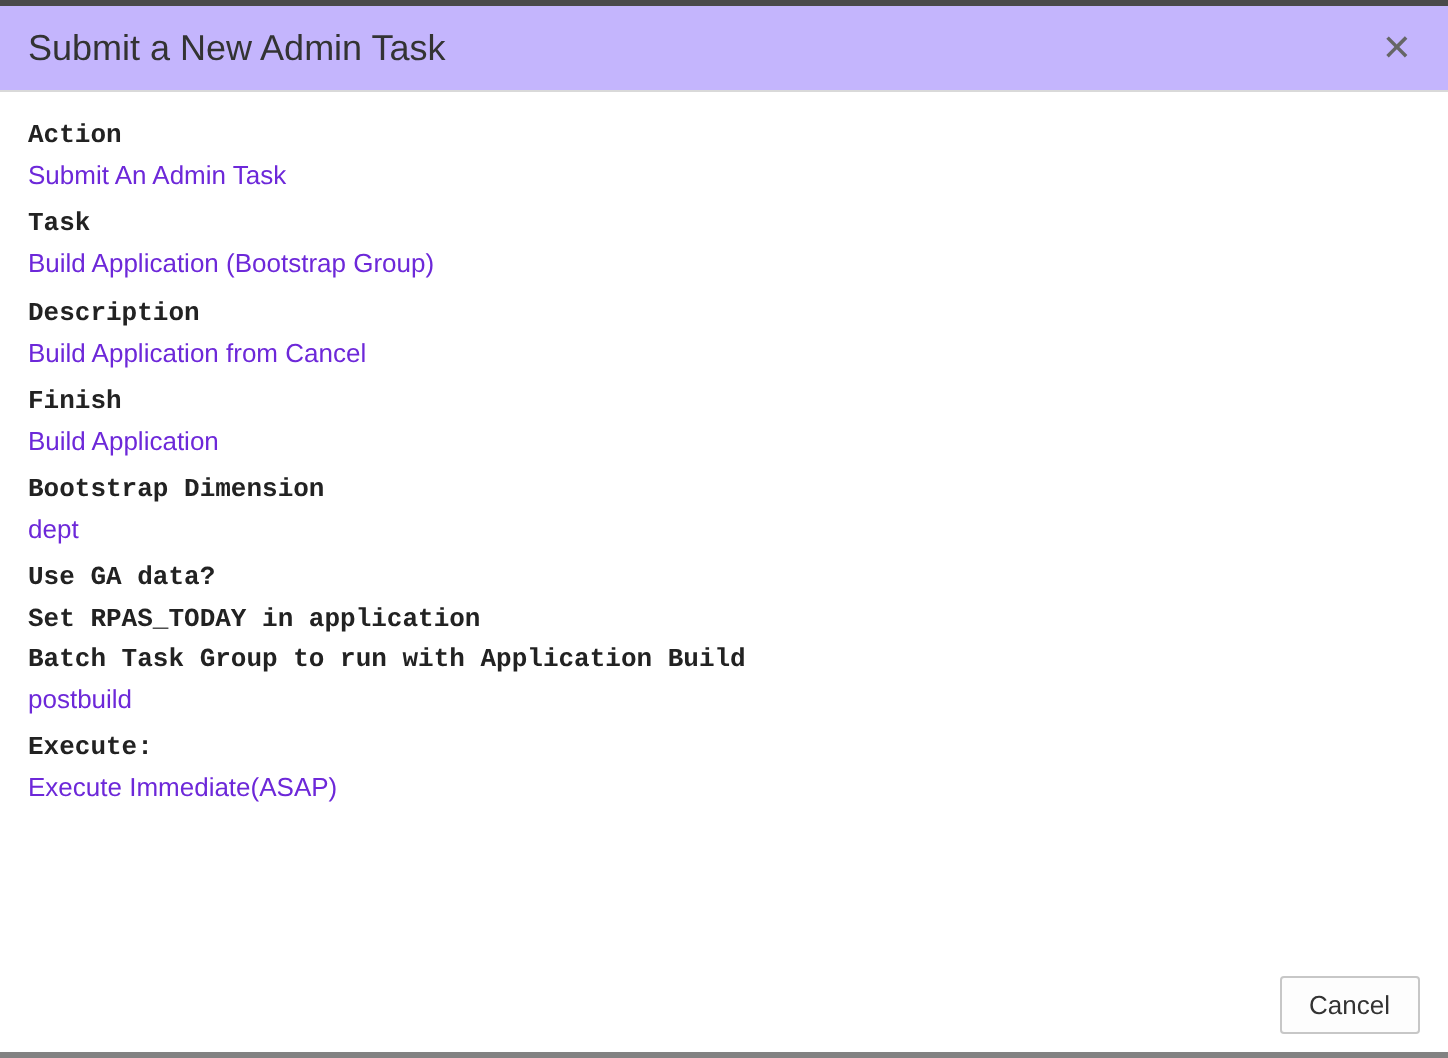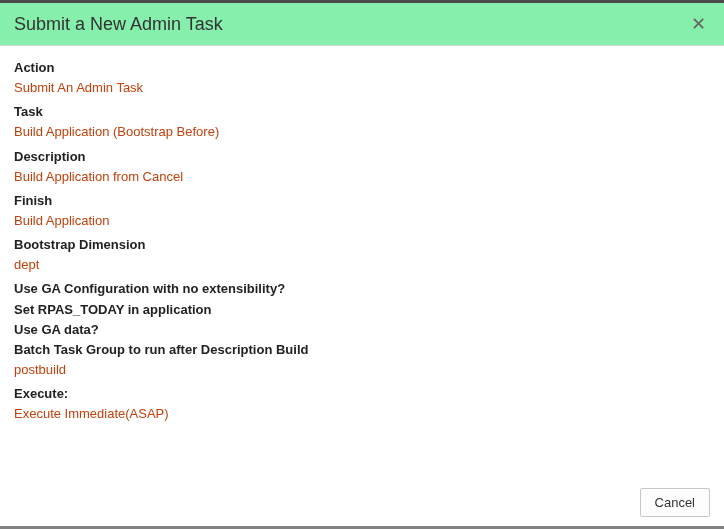"Submit a New Admin Task" .header { background: #86efac -> #c4b5fd }
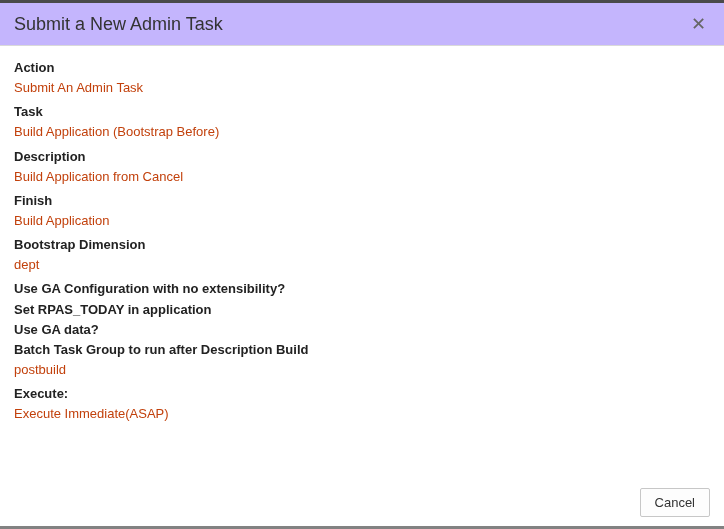"Action" .lbl { font-family: none -> Liberation Mono, monospace }
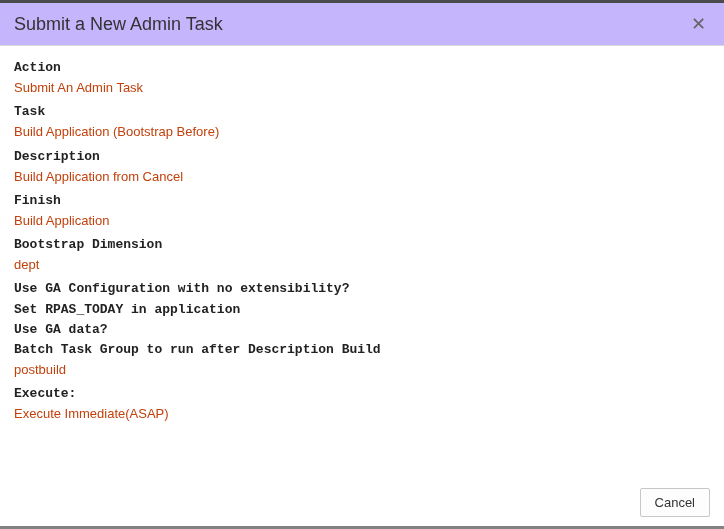"Submit An Admin Task" .val { color: #c2410c -> #6d28d9 }
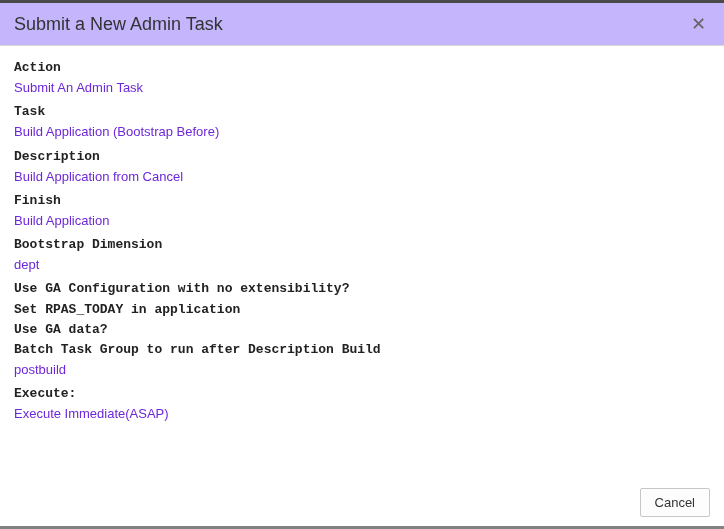"Build Application (Bootstrap Before)" div.val { text: Before -> Group }
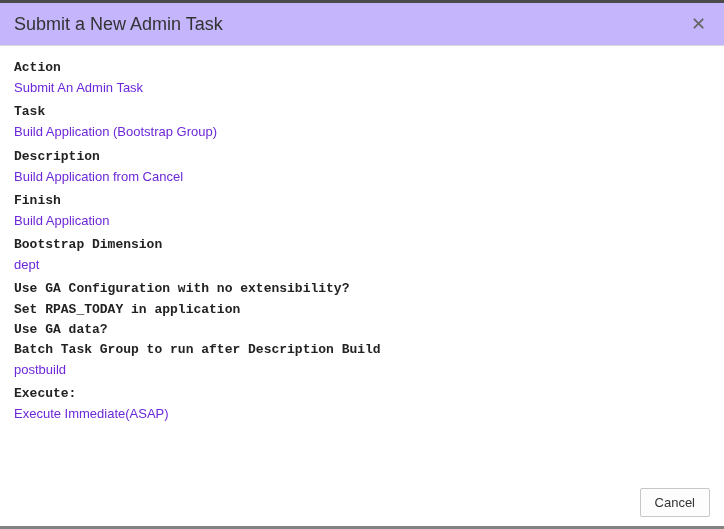"Use GA Configuration with no" div.lbl { html: <div>Use GA Configuration with no extensibility?</div> -> none }
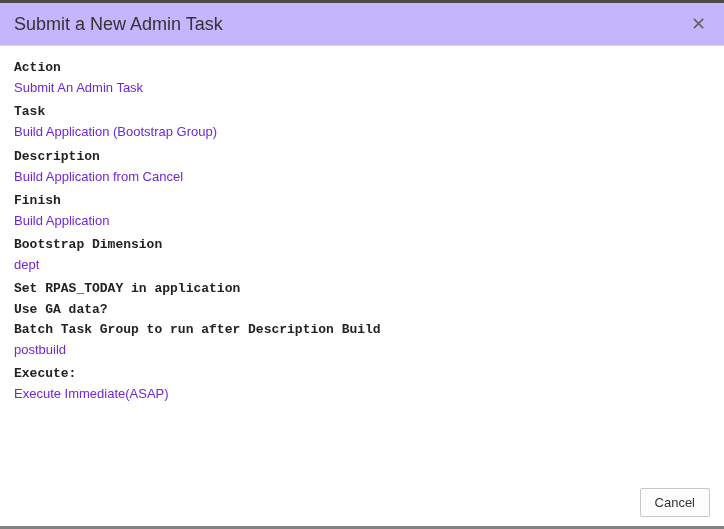"Set RPAS_TODAY in application" div.lbl { order: before "Use GA data?" -> after "Use GA data?" }
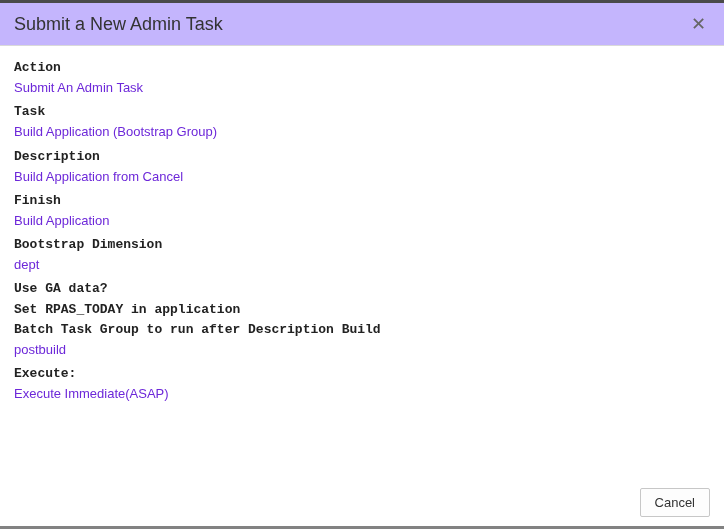"Batch Task Group to run" div.lbl { text: after Description -> with Application }
